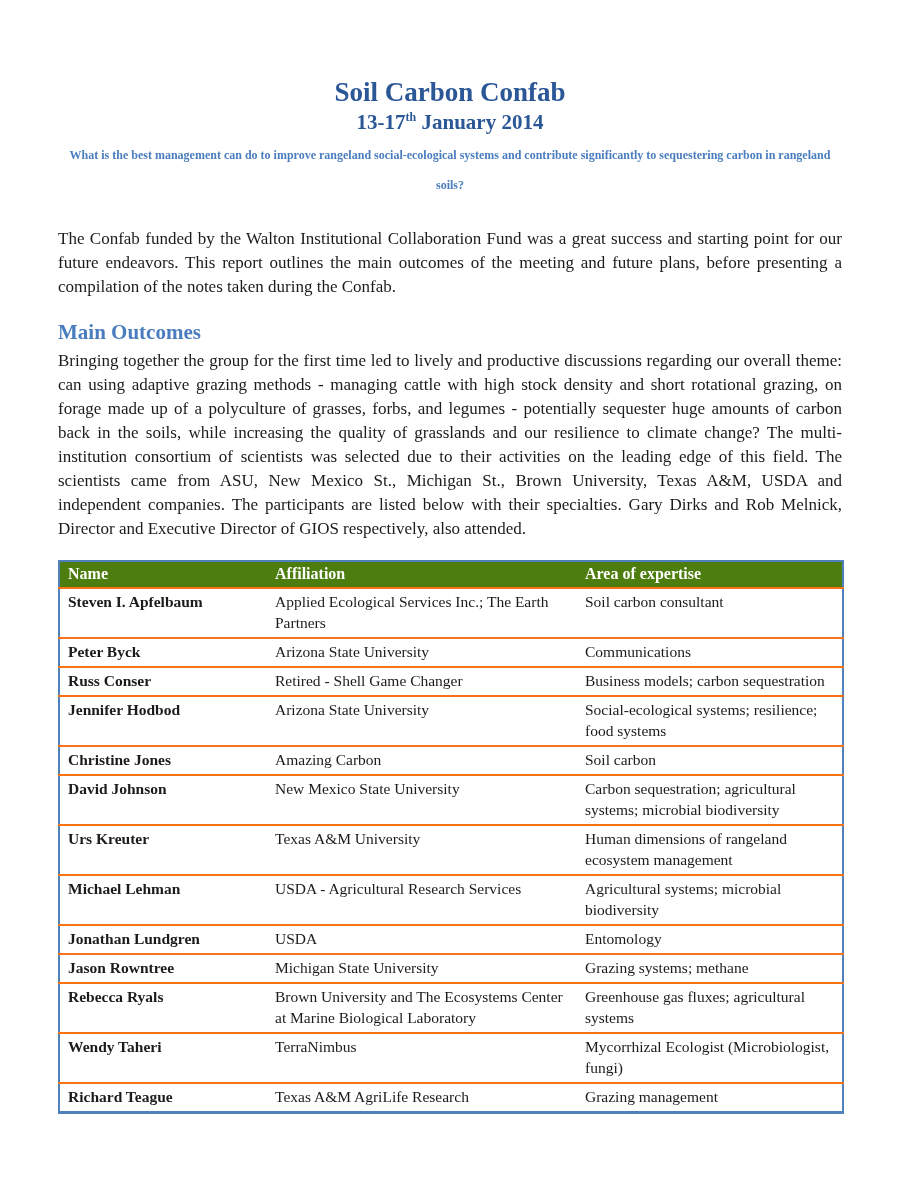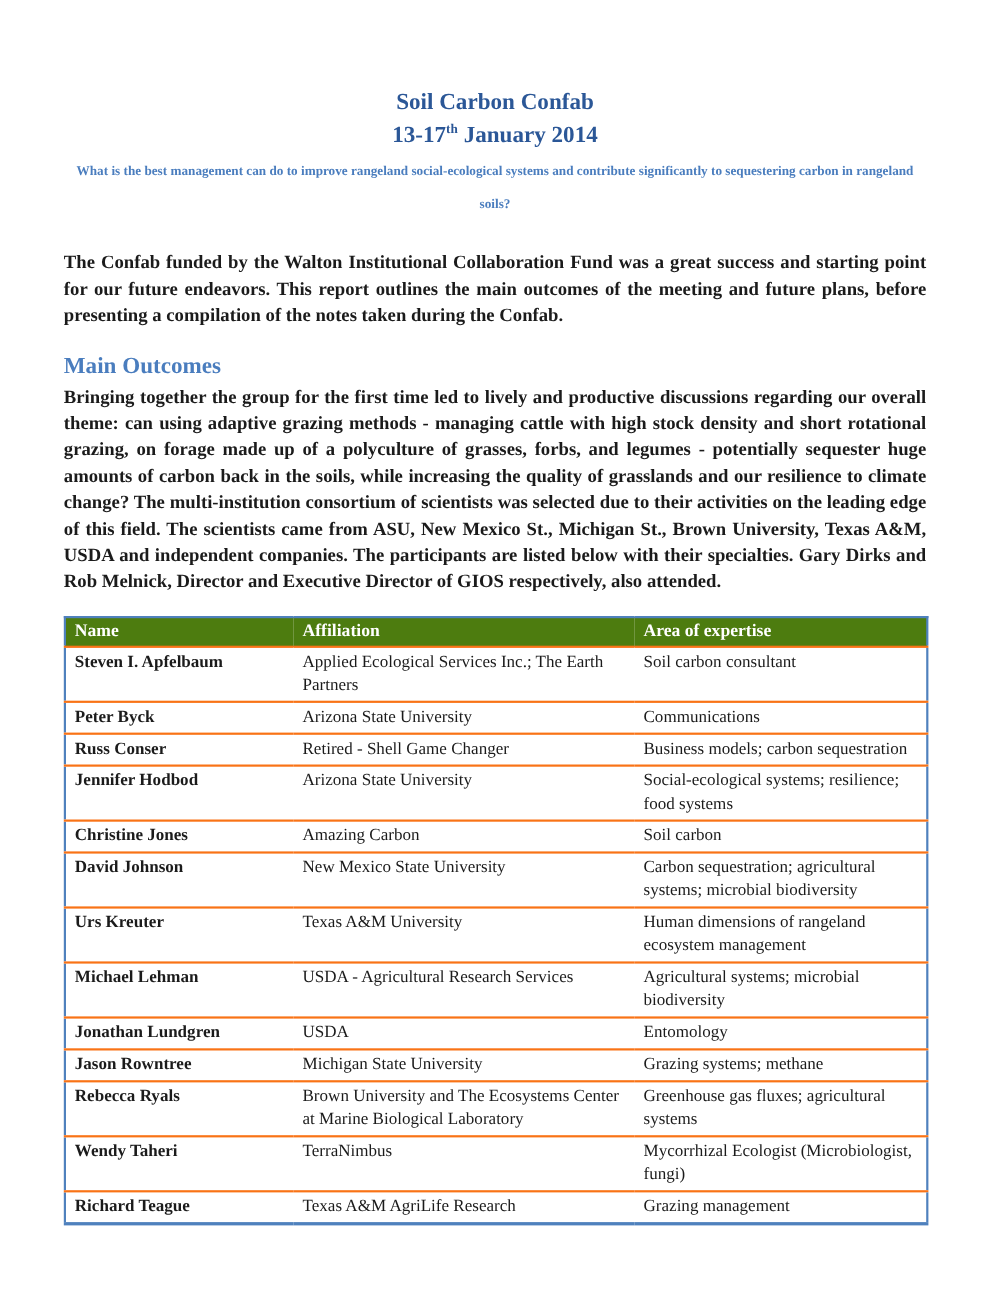"Soil Carbon Confab" .doc-title { font-size: 21px -> 27px }
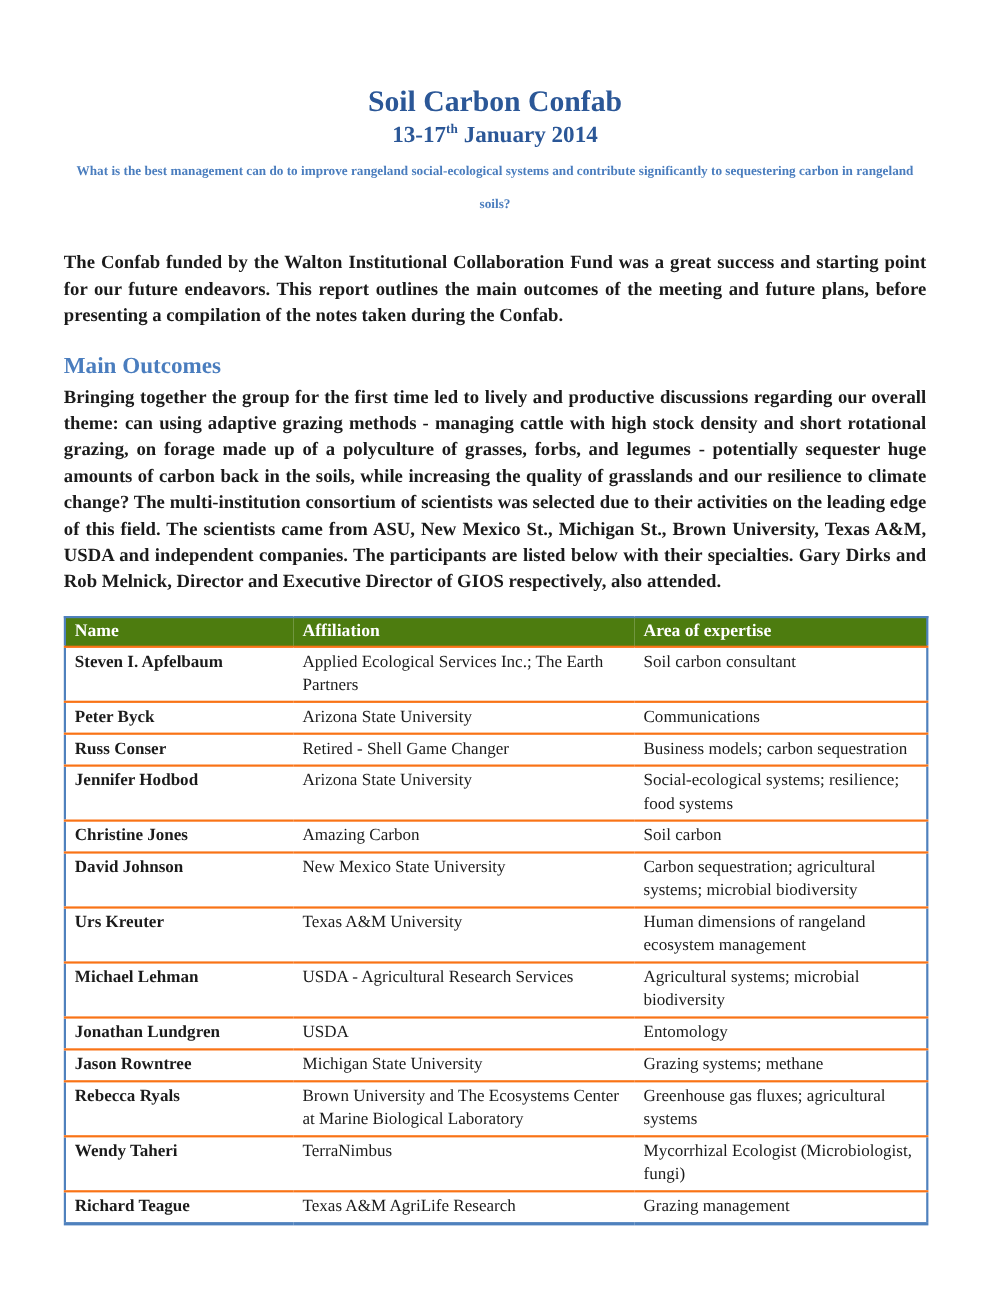"The Confab funded by the" .body-par { font-weight: bold -> none }
